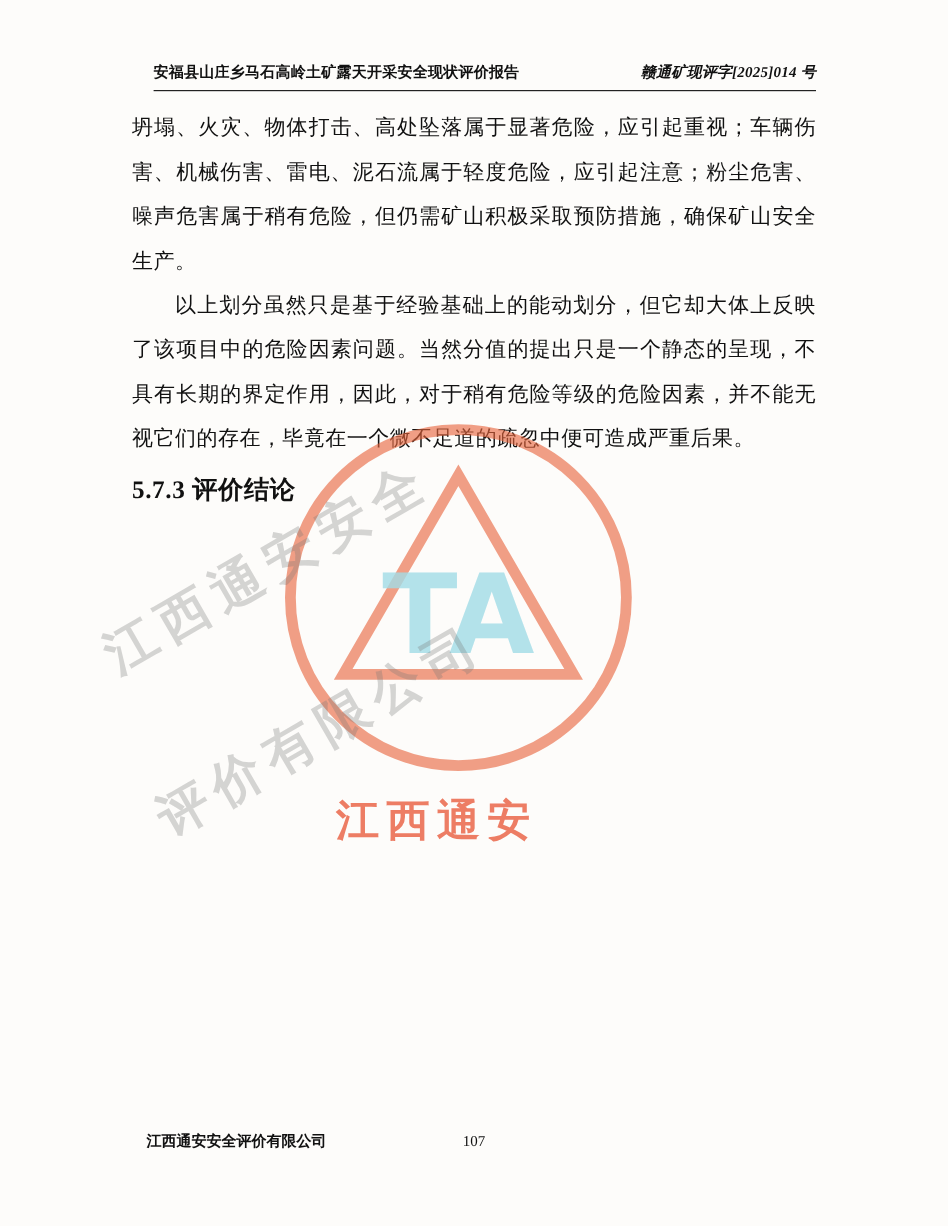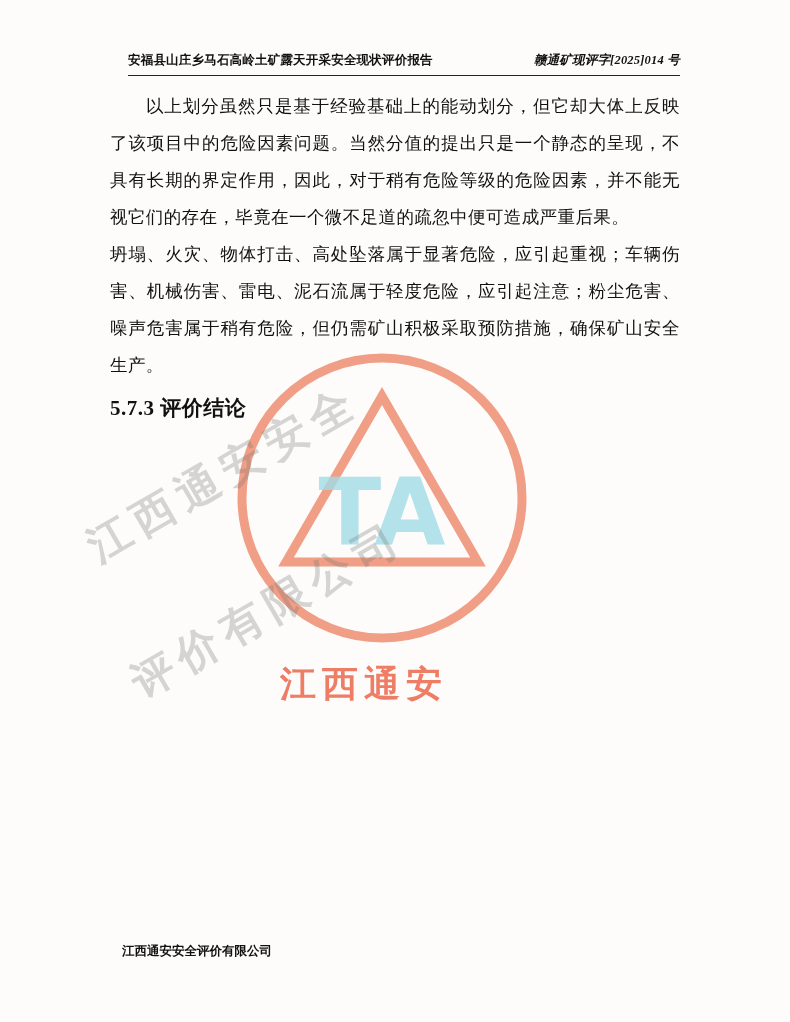"以上划分虽然只是基于经验基础上的能动划分，但它却大体上反映了该项目中的危险因素问" p.para { order: before "坍塌、火灾、物体打击、高处坠落属于显著危险，应引起重视；车辆伤害、机械伤害、雷电" -> after "坍塌、火灾、物体打击、高处坠落属于显著危险，应引起重视；车辆伤害、机械伤害、雷电" }
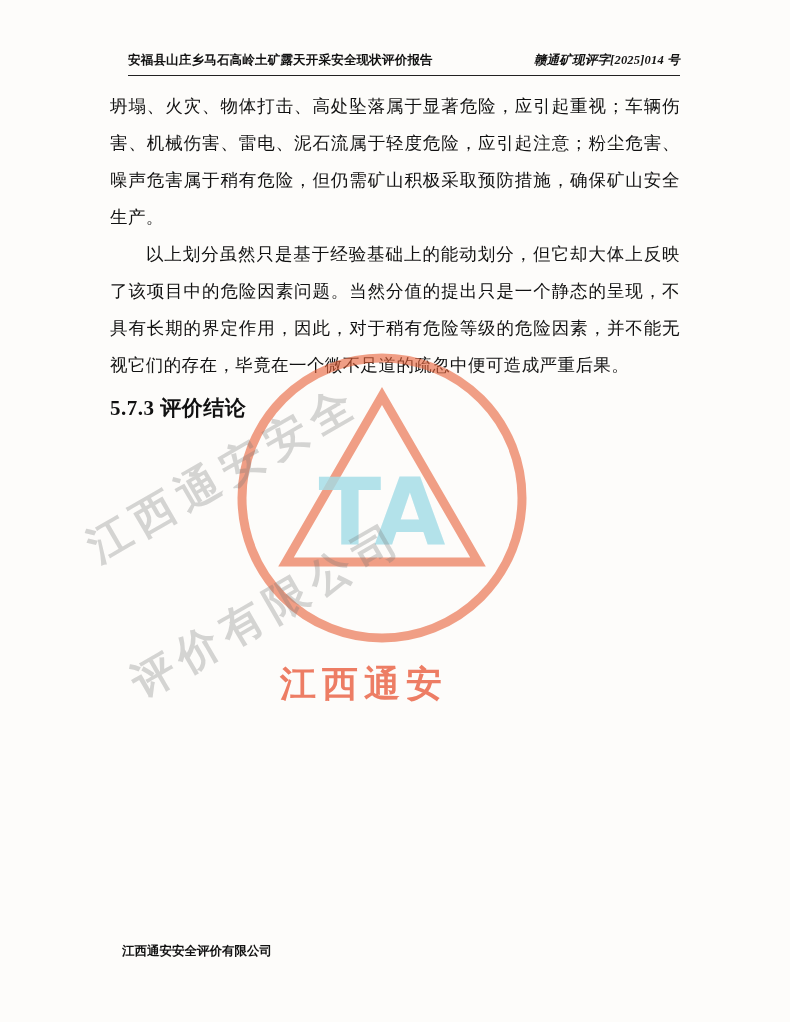"107" div.footer-page { html: none -> <div>107</div> }
